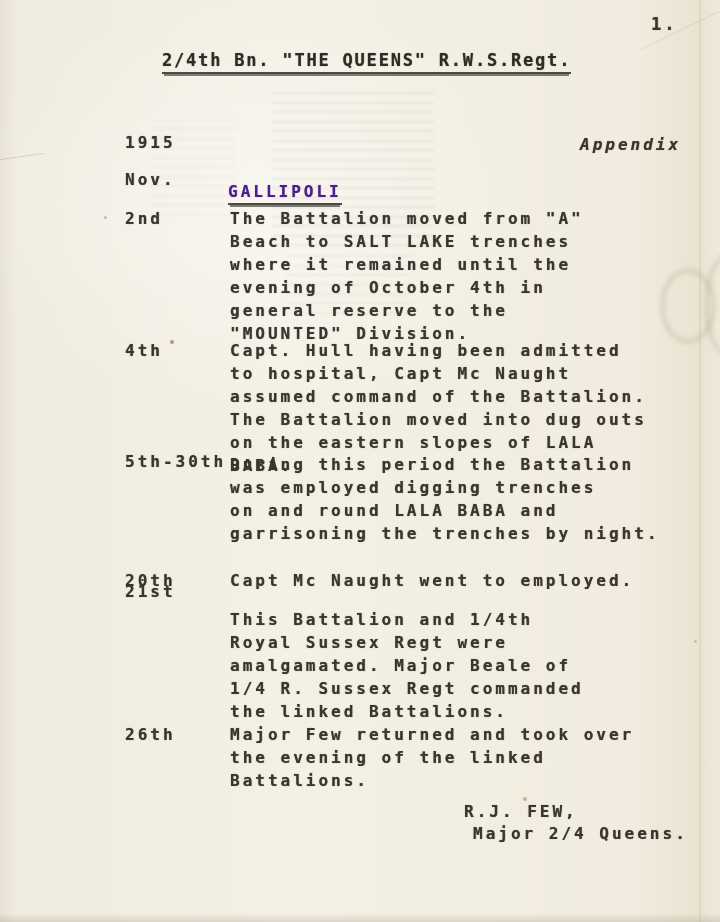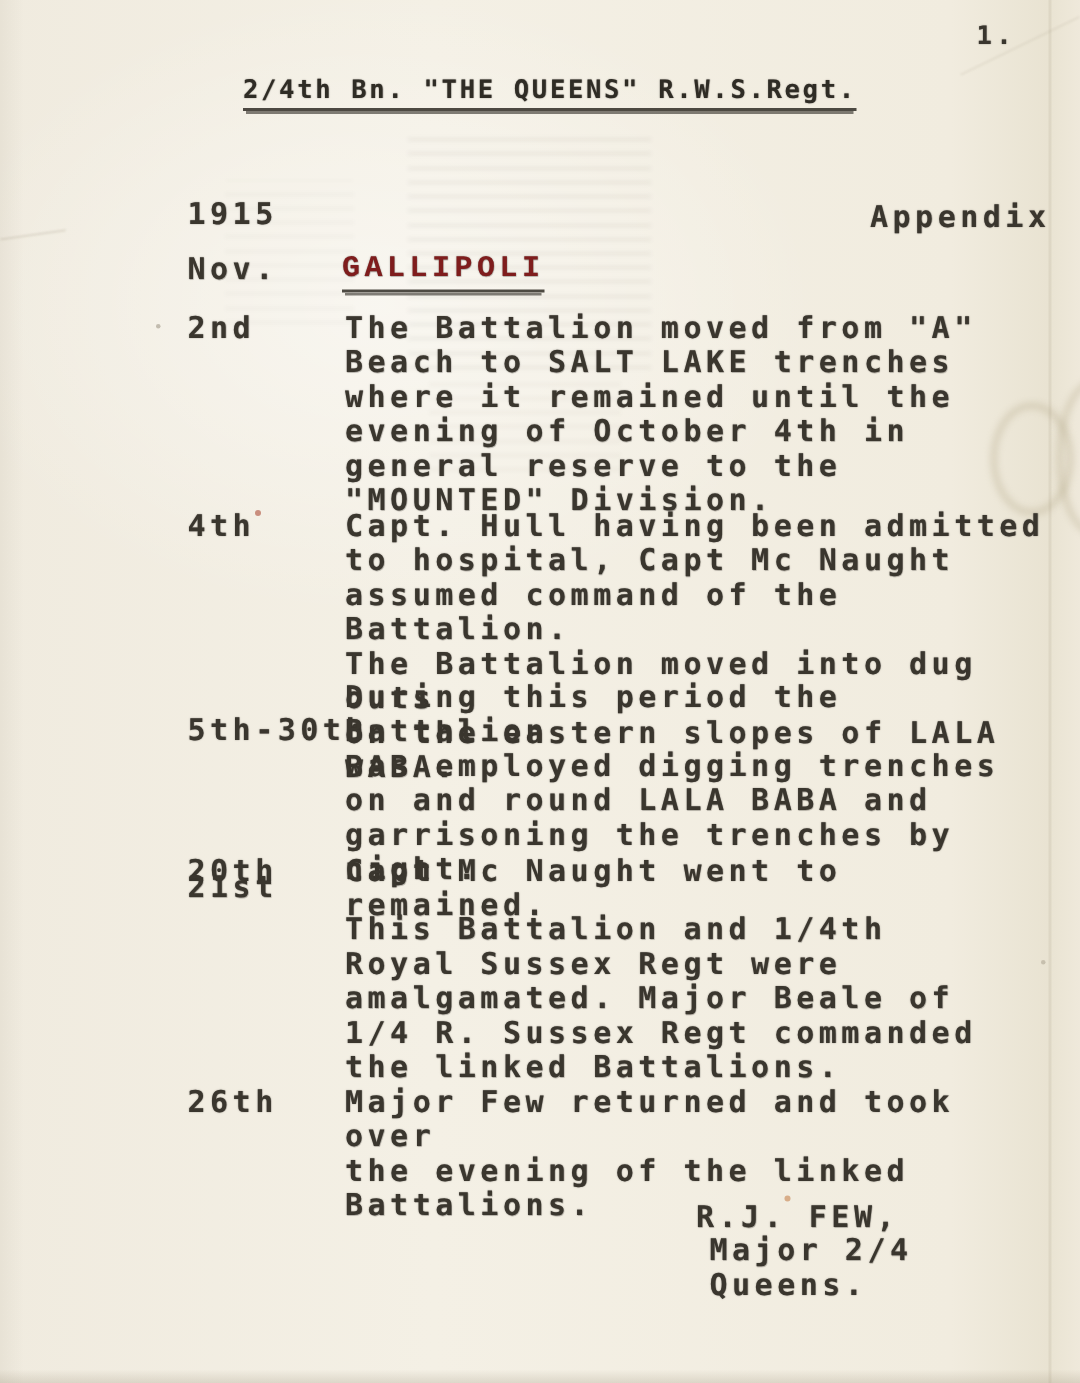"1915" .typed { font-size: 20px -> 16px }
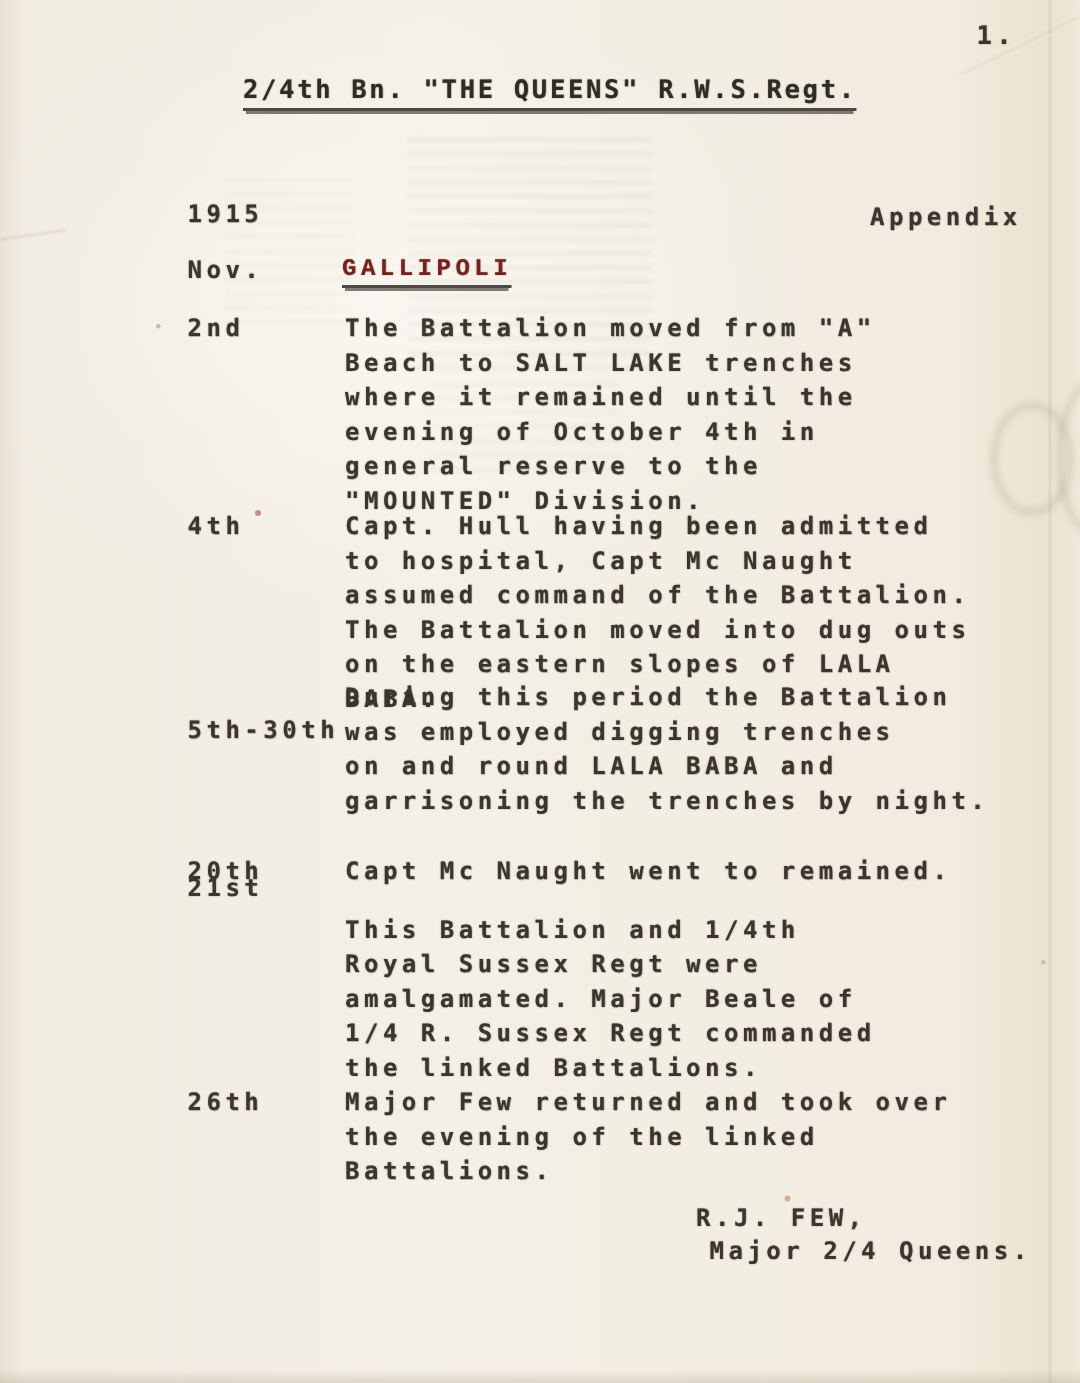"Appendix" .appendix-label { font-style: none -> italic }
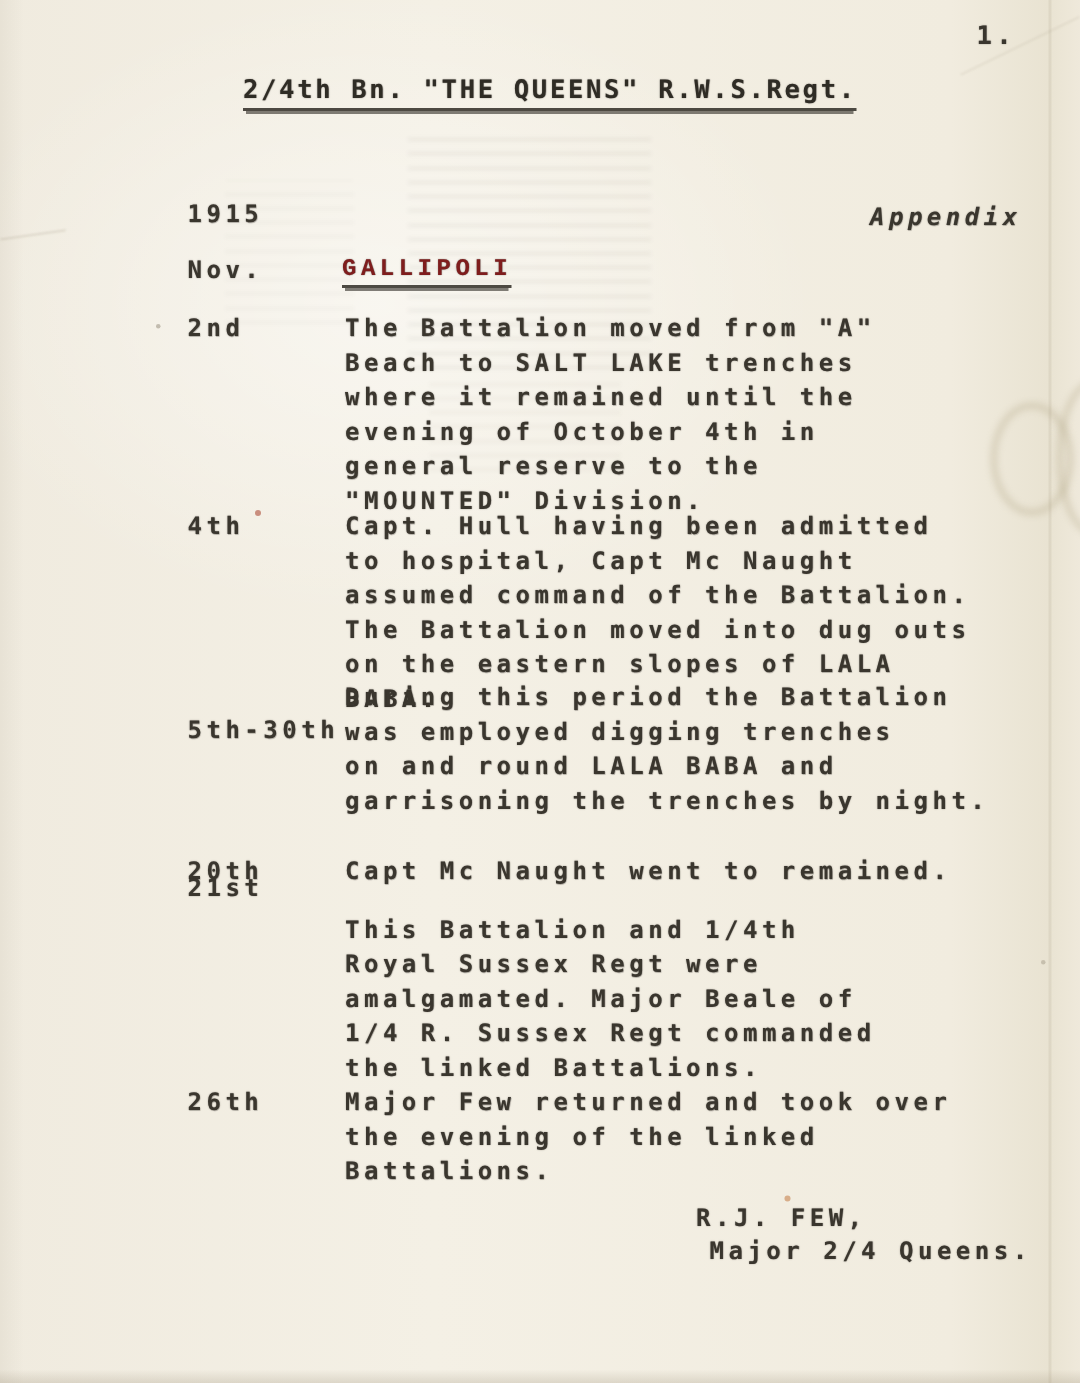"GALLIPOLI" .location-heading { color: #7f1d1d -> #4c1d95; font-family: Liberation Mono, monospace -> none; top: 168px -> 180px }
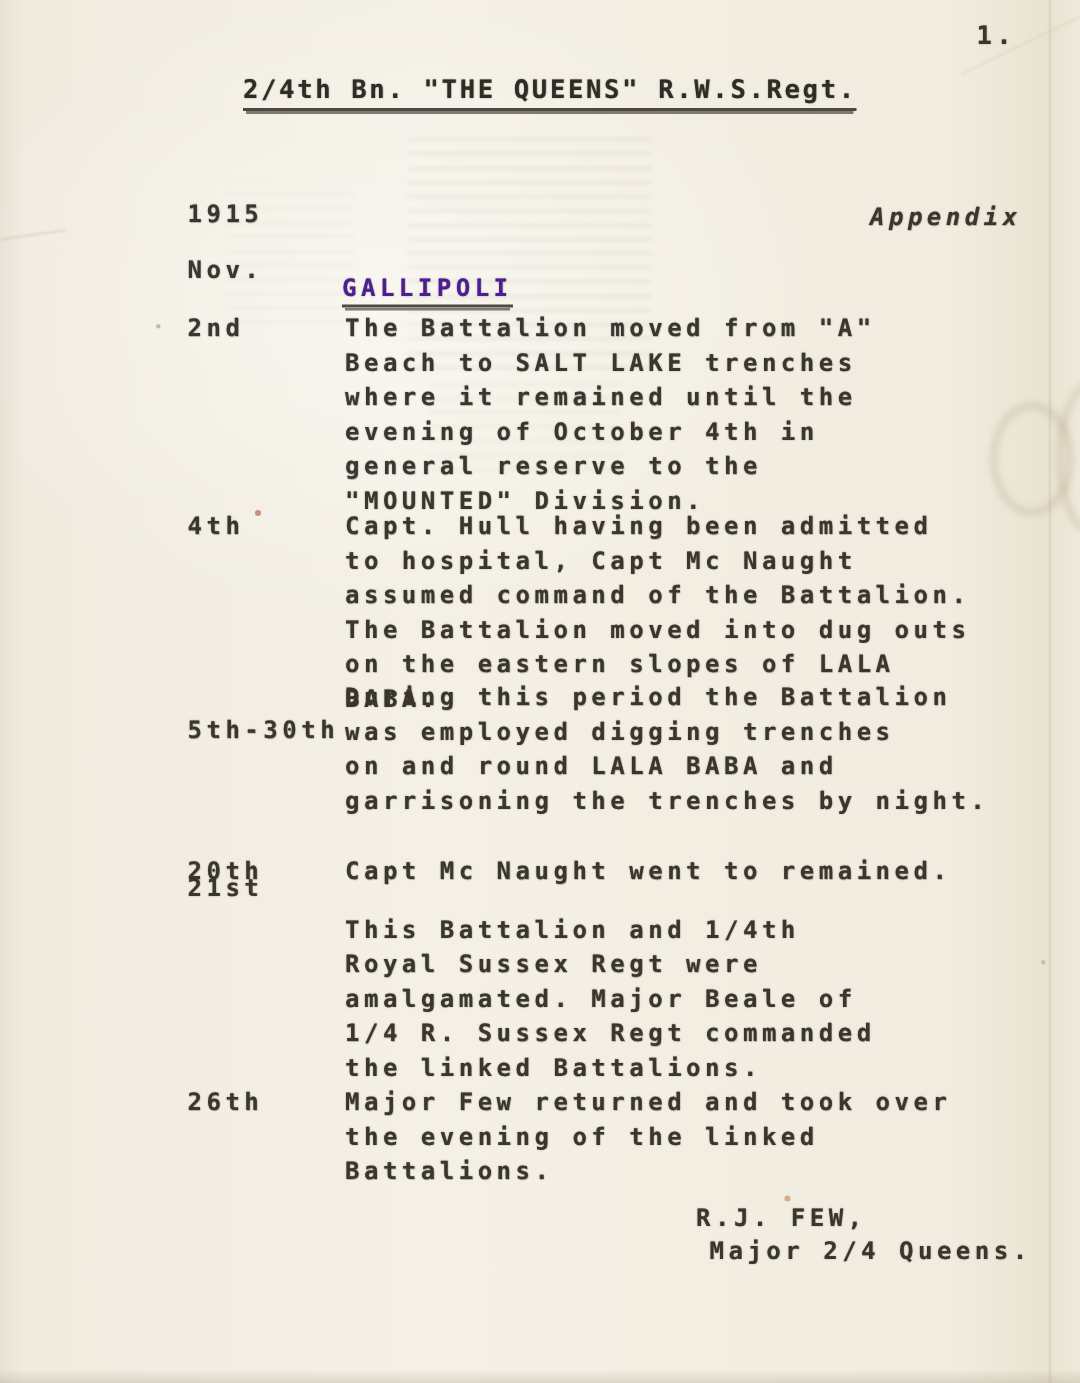"5th-30th" div.typed { top: 475px -> 450px }
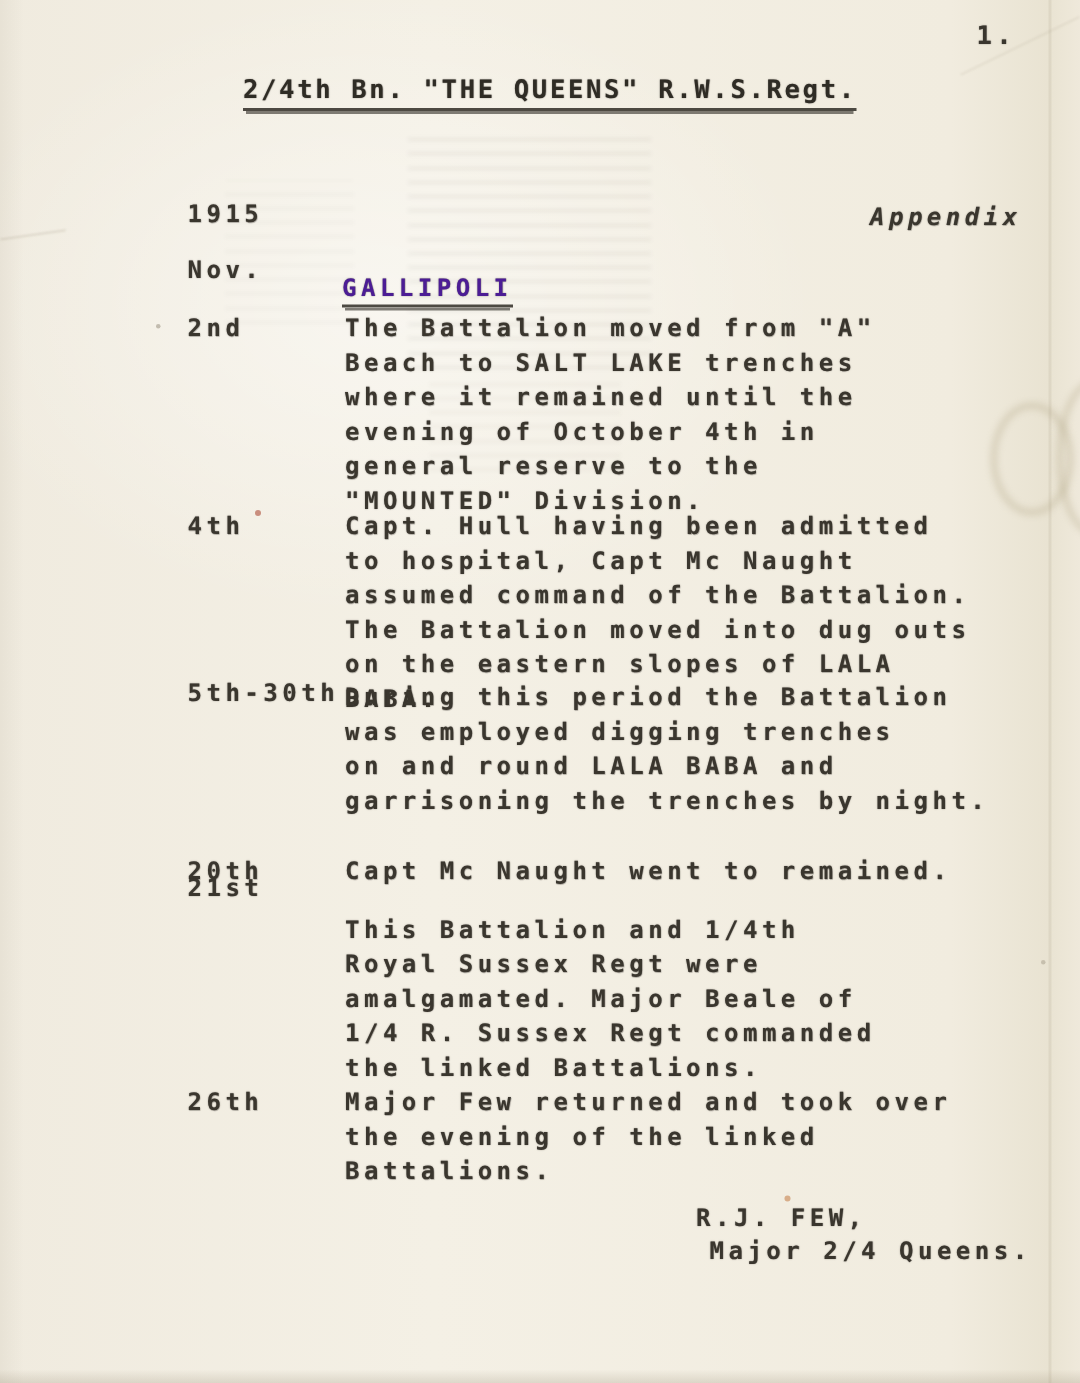"Capt Mc Naught went to" div.typed { text: remained -> employed }
